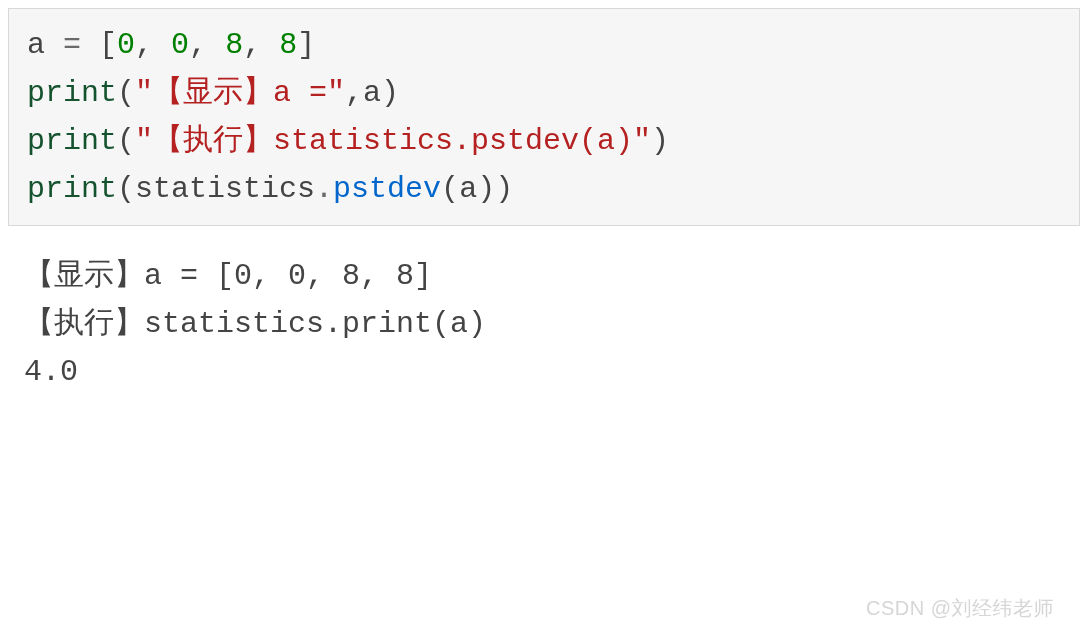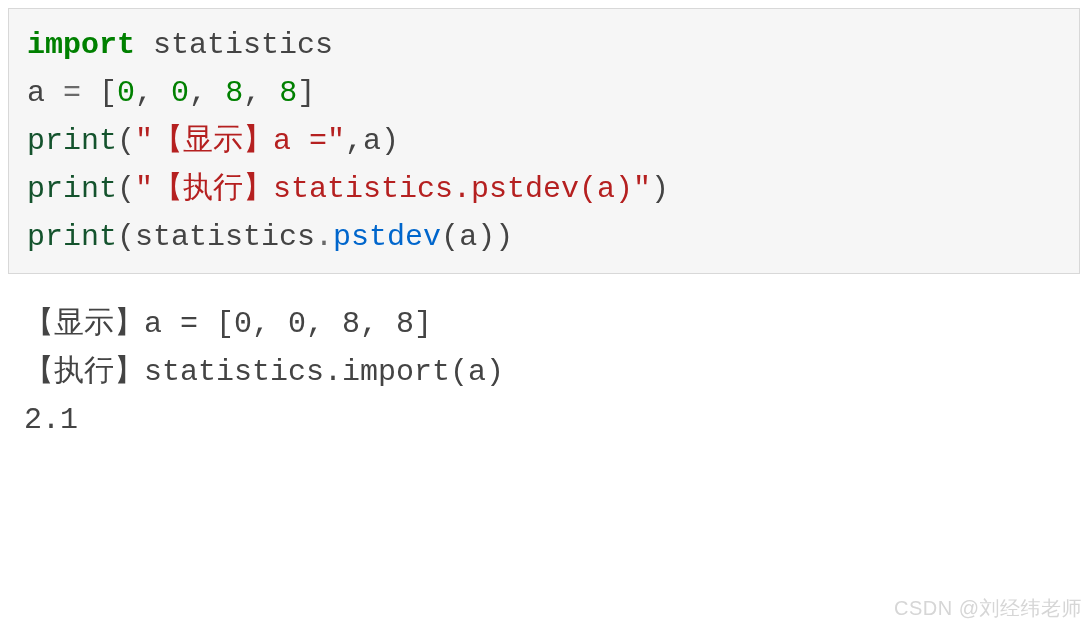"import statistics" div.code-line { html: <div><span>import</span><span> statistics</span></div> -> none }
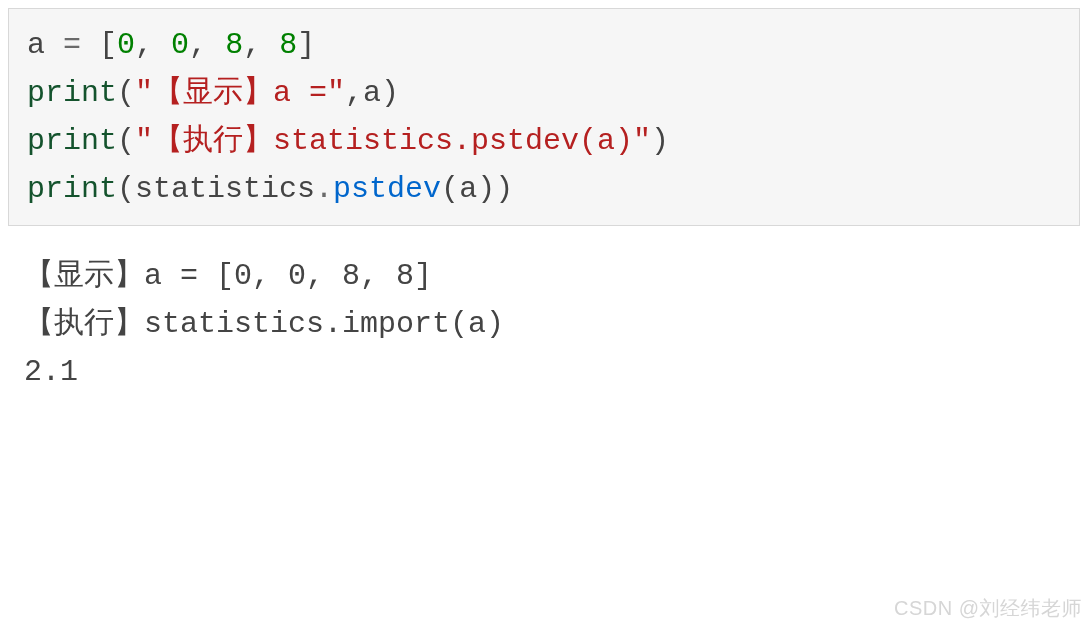"【执行】statistics.import(a)" div.output-line { text: statistics.import -> statistics.print }
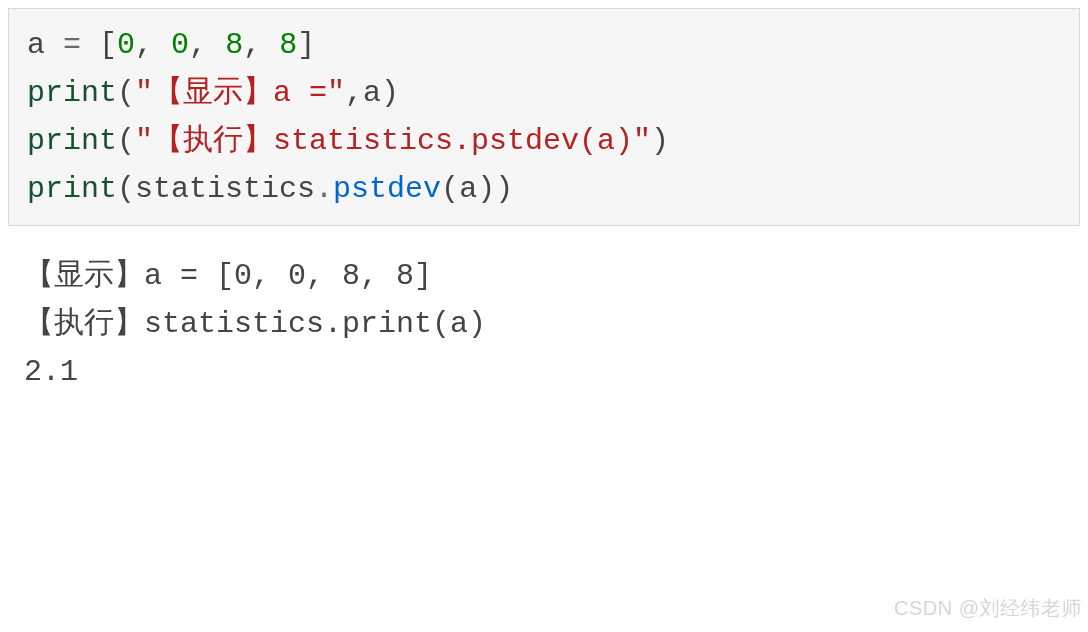"2.1" div.output-line { text: 2.1 -> 4.0 }
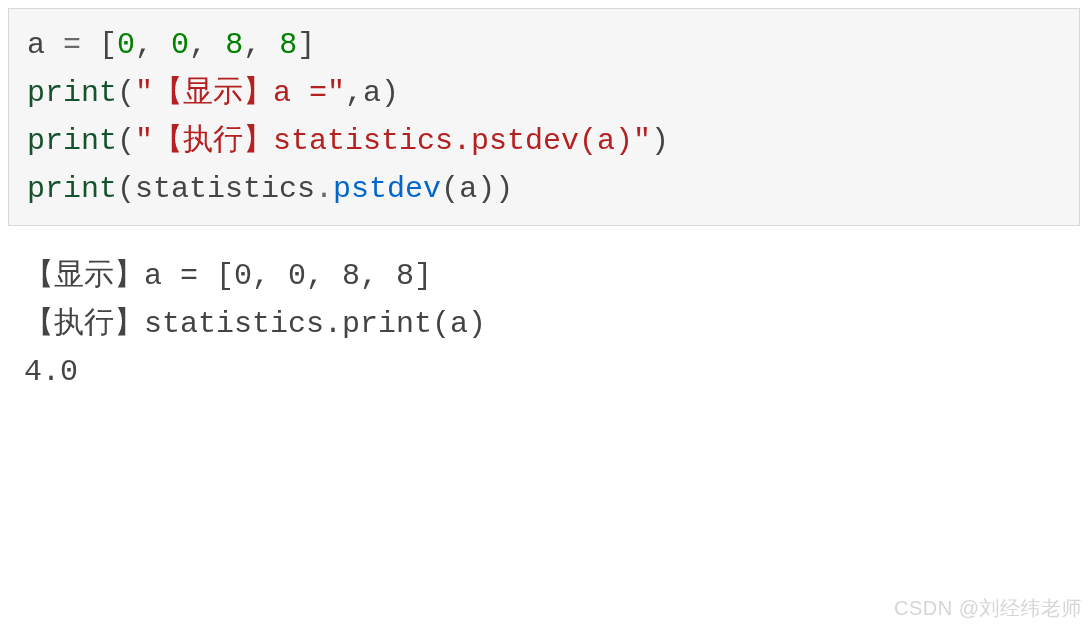"CSDN @刘经纬老师" .watermark { right: 6px -> 34px }
